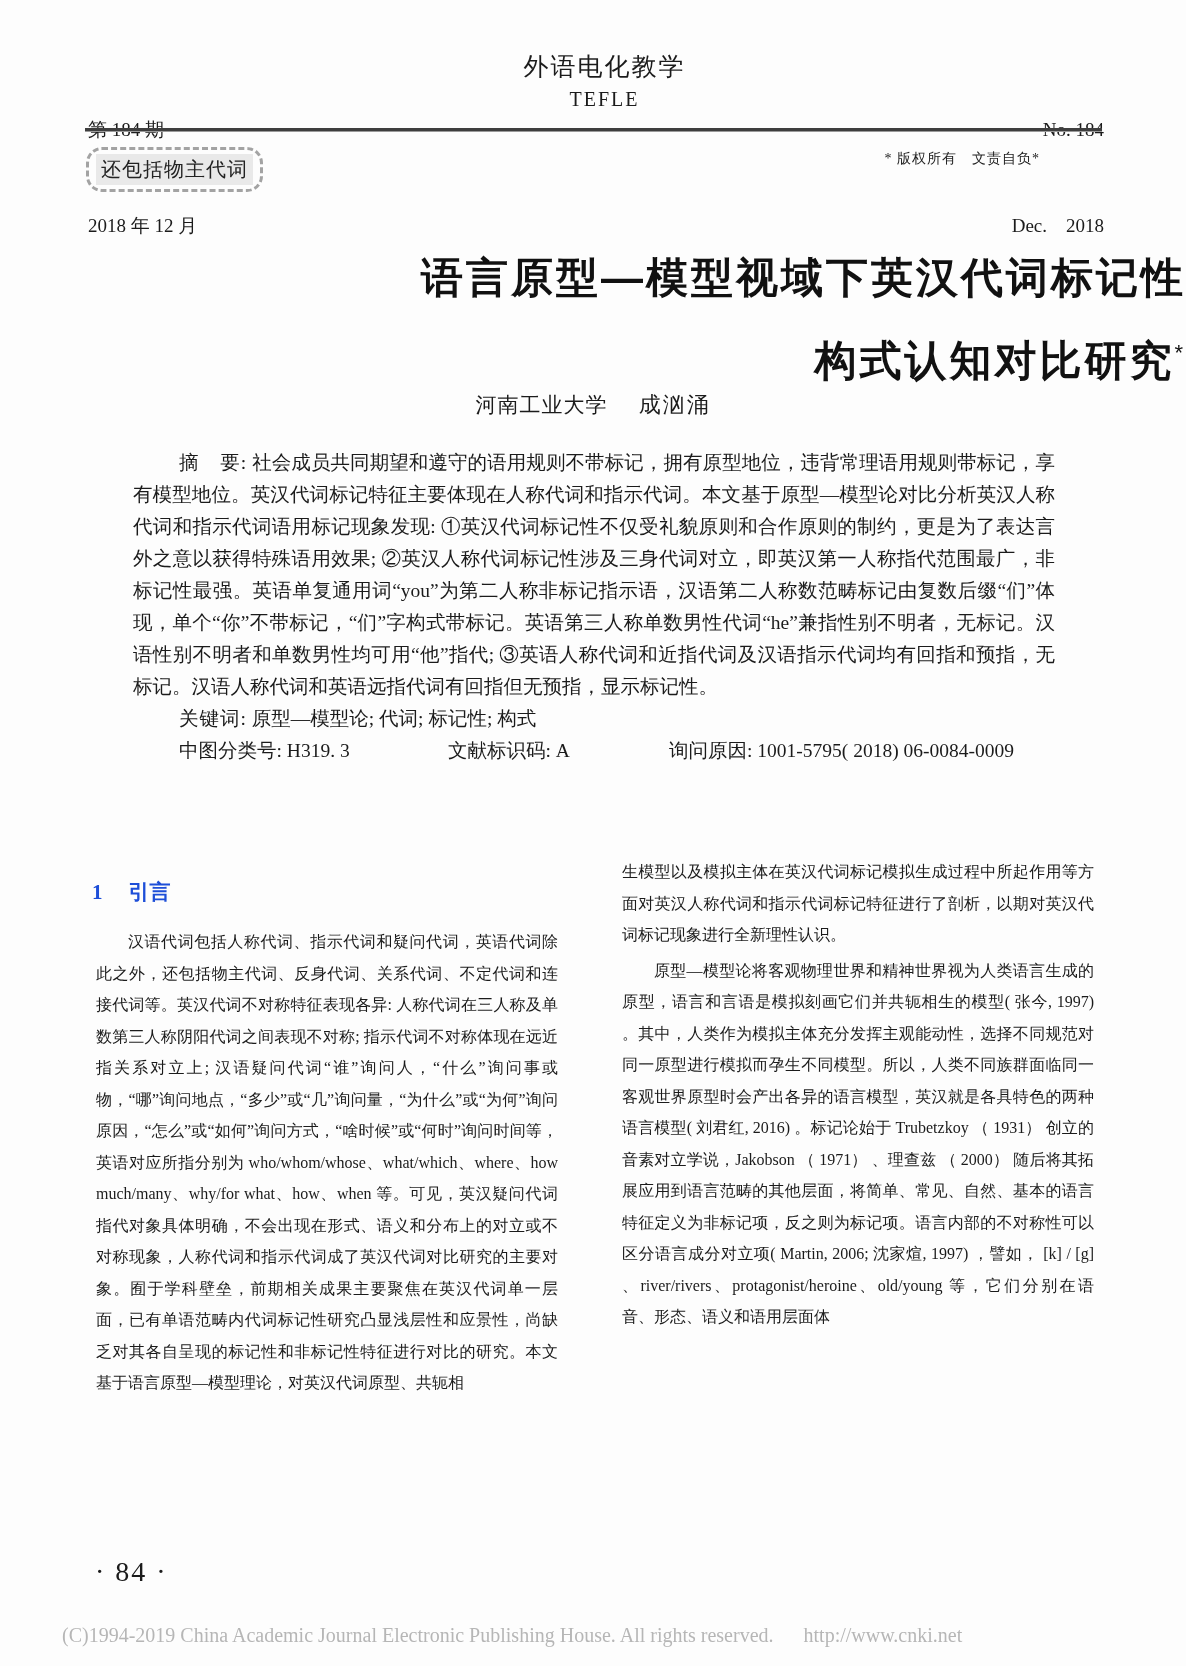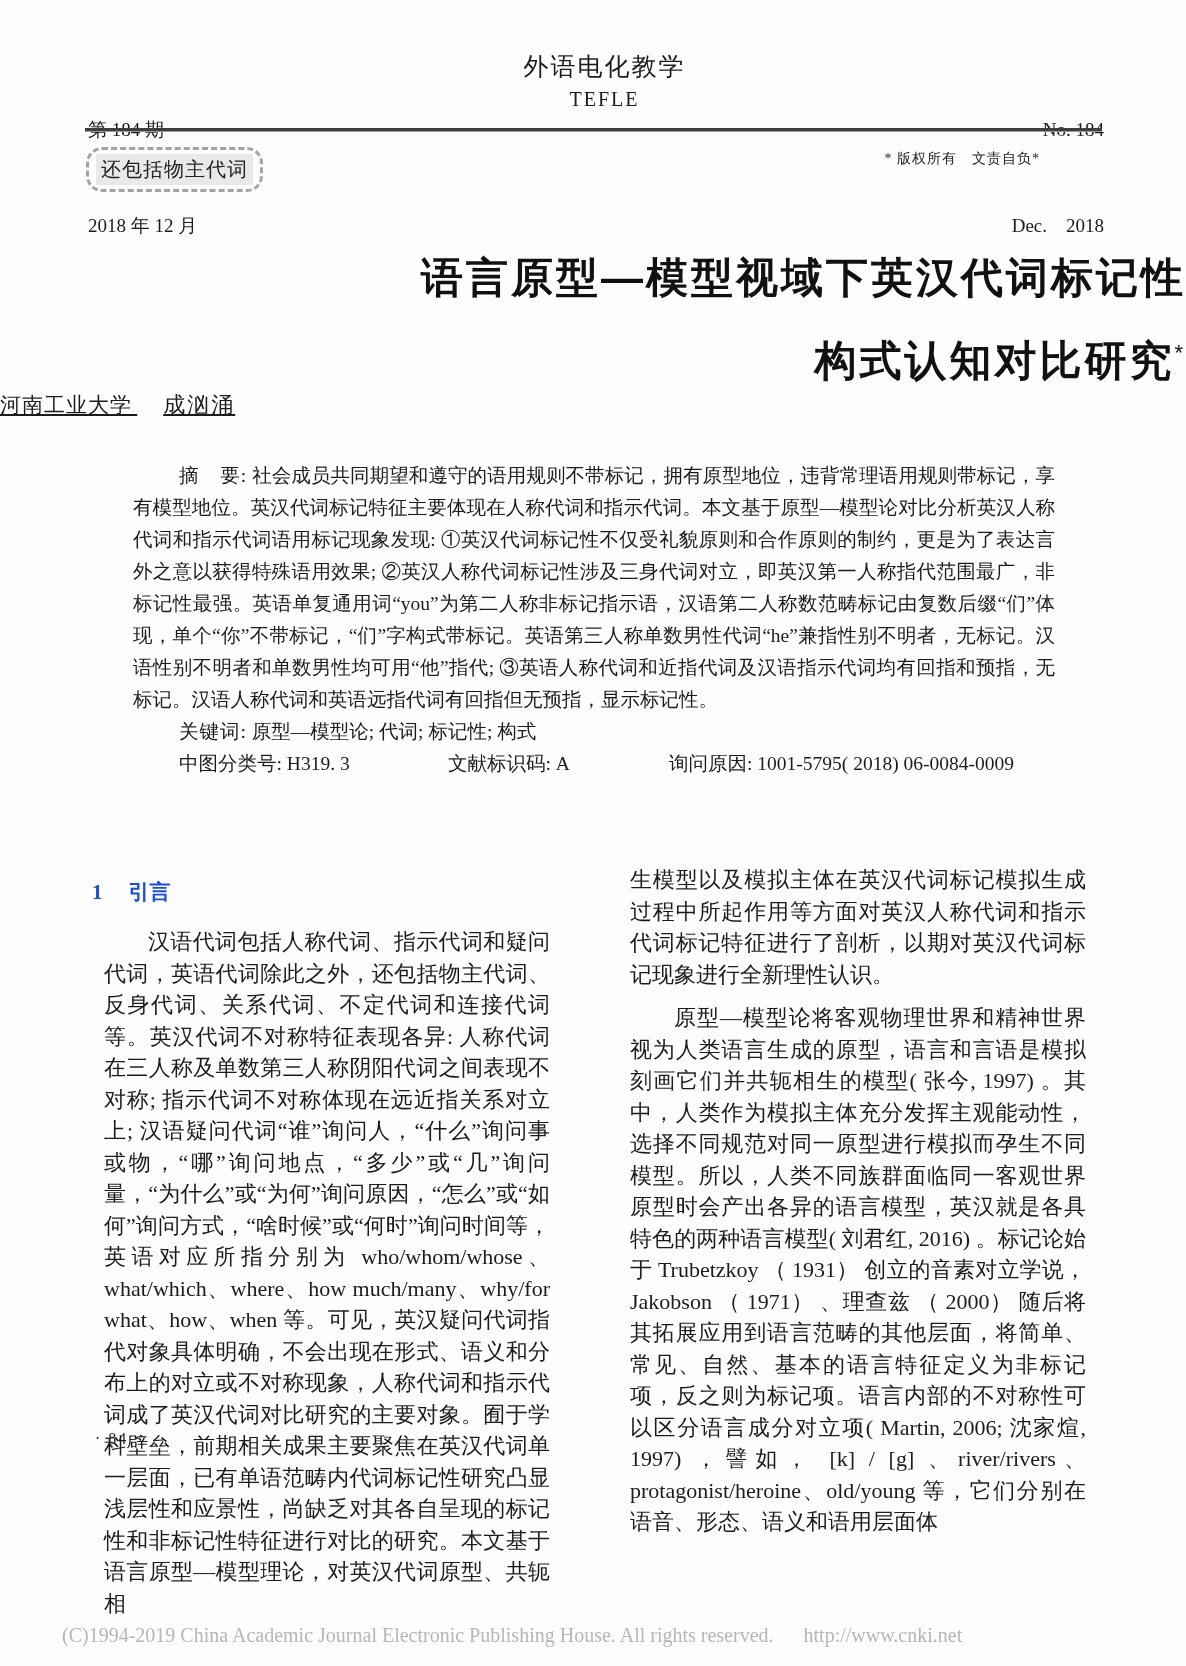"河南工业大学 成汹涌" .author-line { text-align: left -> center; text-decoration: underline -> none }
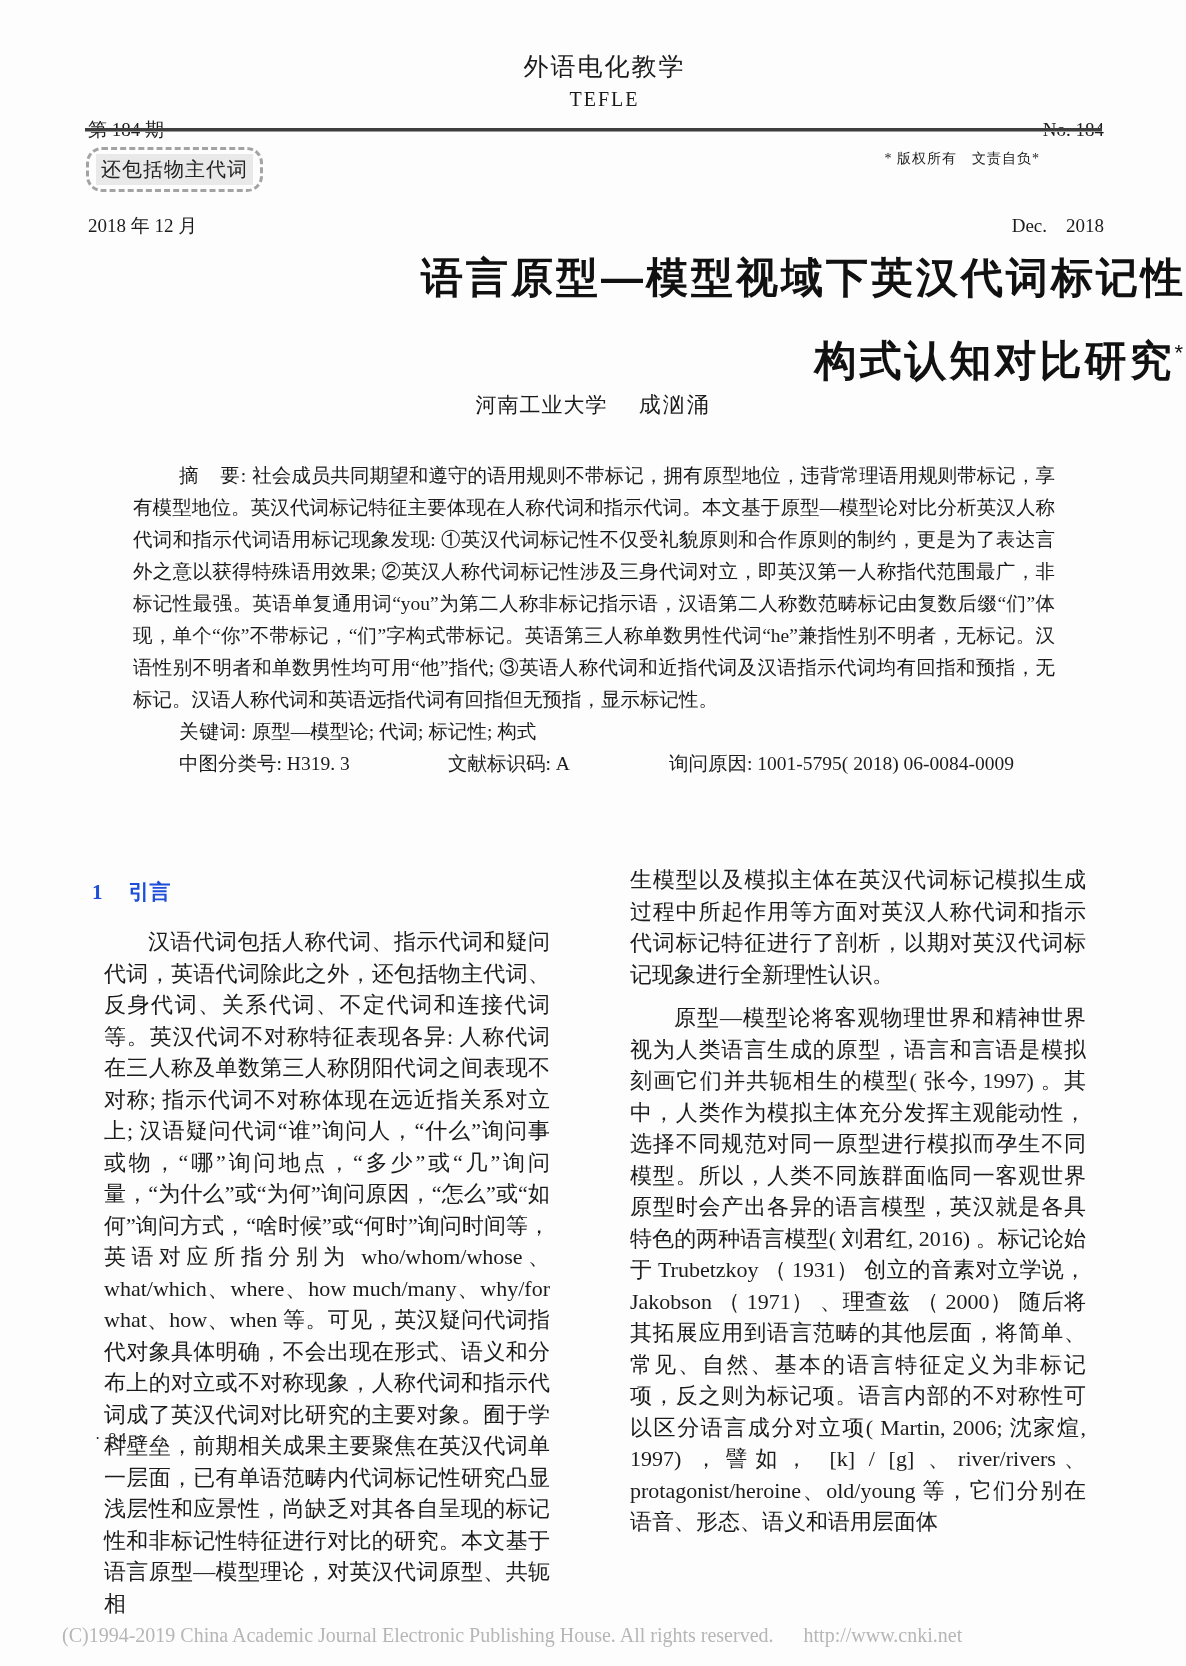"摘 要:" .abstract { top: 460px -> 447px }
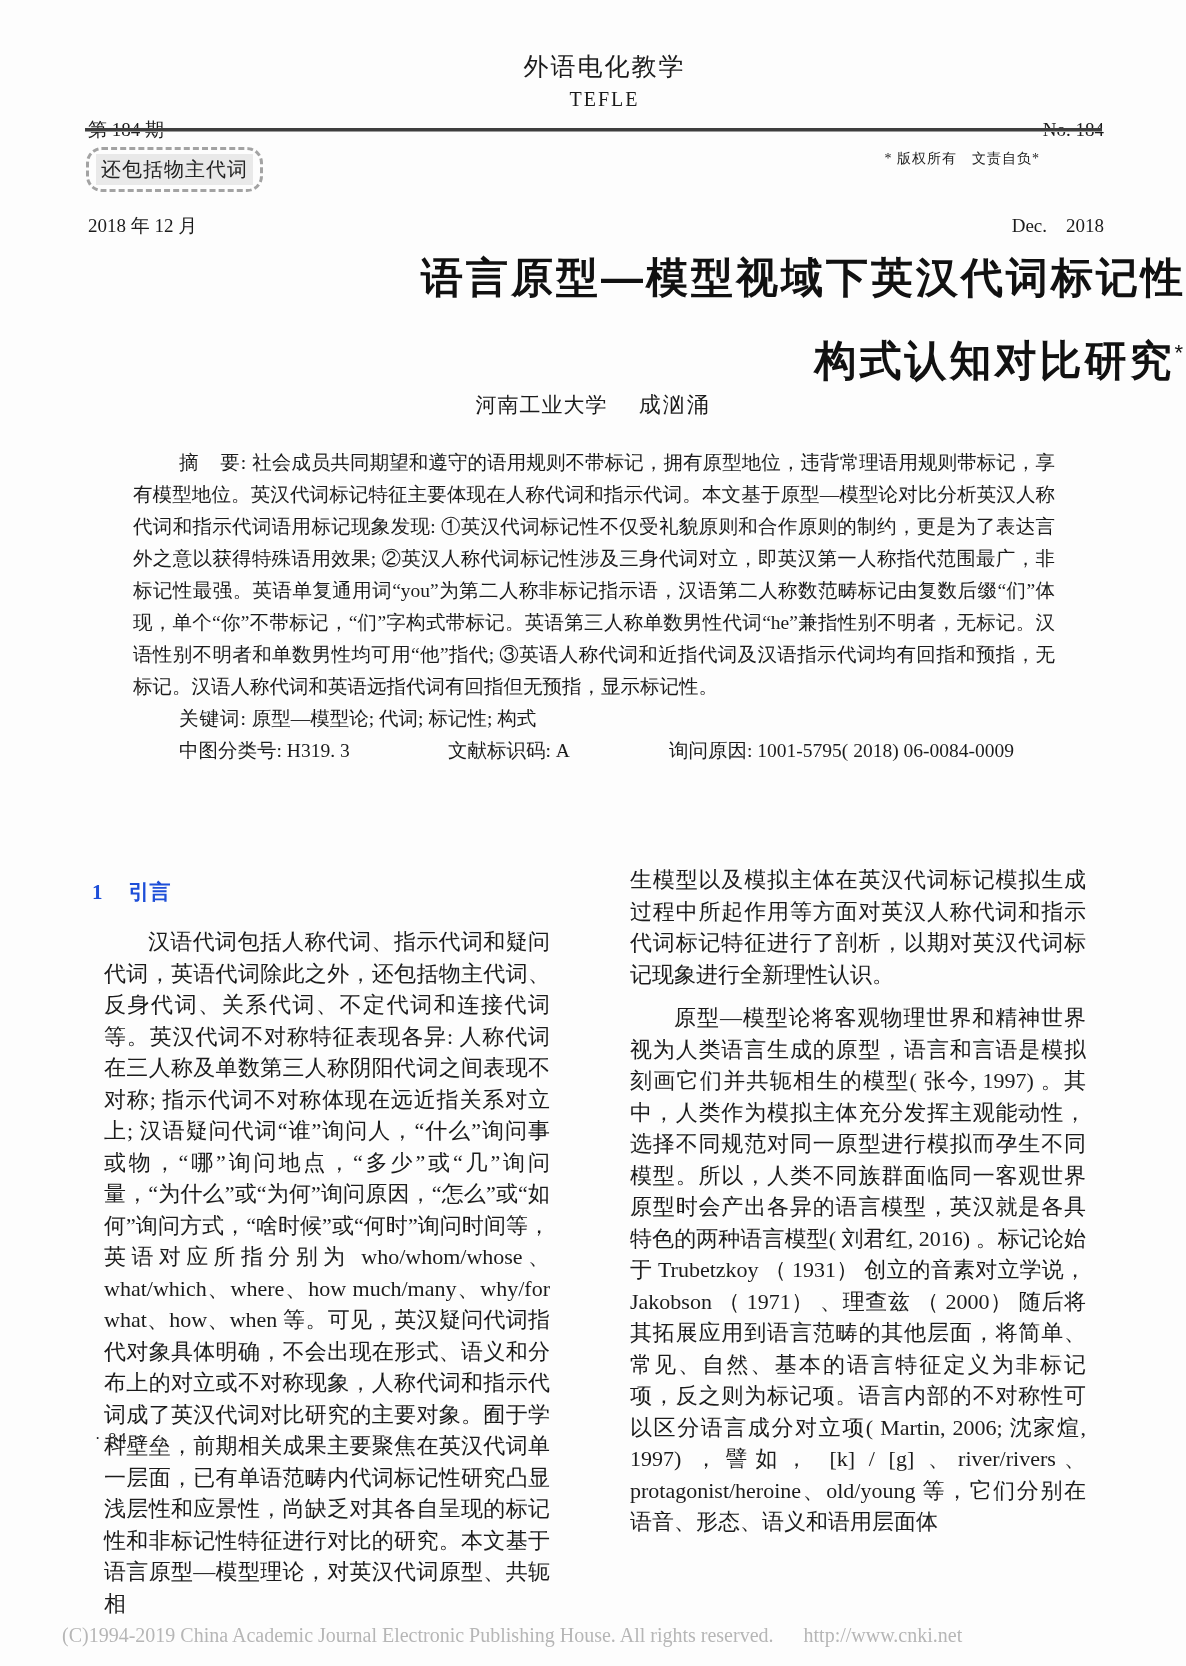"生模型以及模拟主体在英汉代词标记模拟生成过程中所起作用等方面对英汉人称代词和指示" .body-p { font-size: 22px -> 16px; margin: 12px -> 4px }
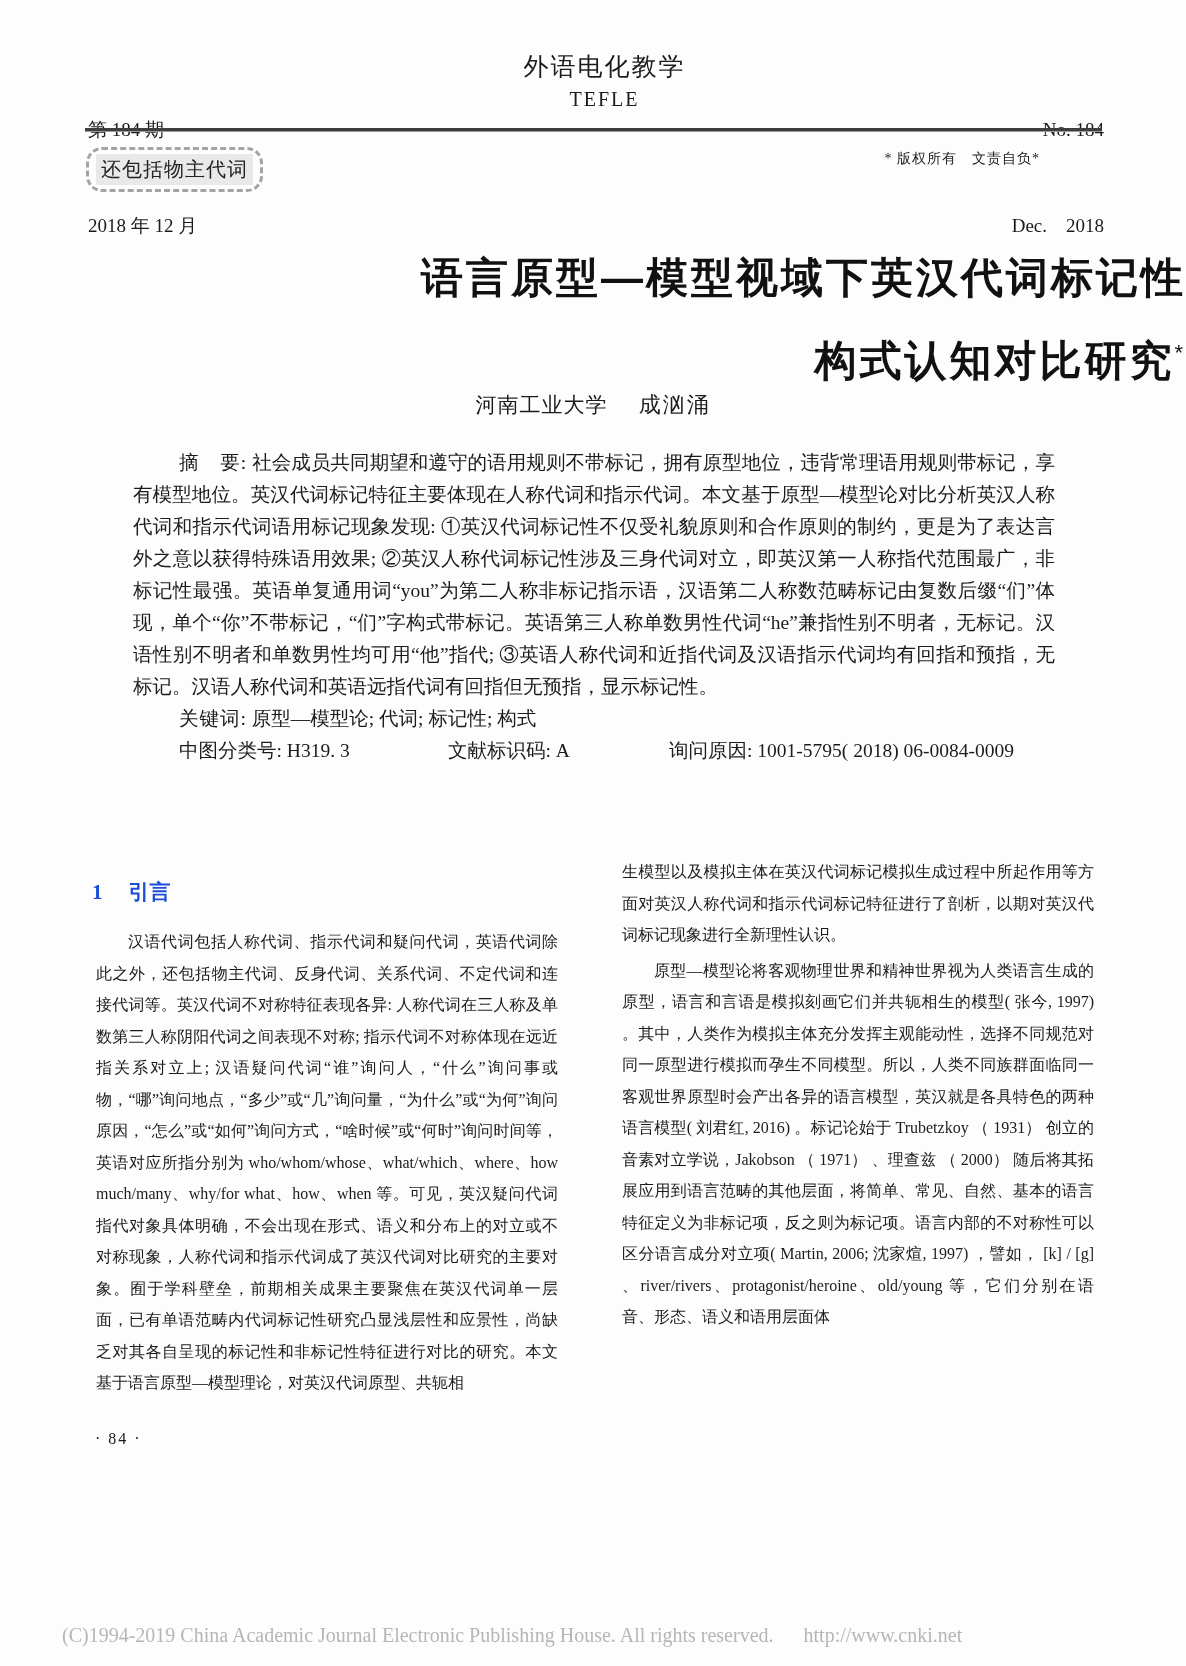"· 84 ·" .page-no { font-size: 16px -> 28px; top: 1430px -> 1556px }
